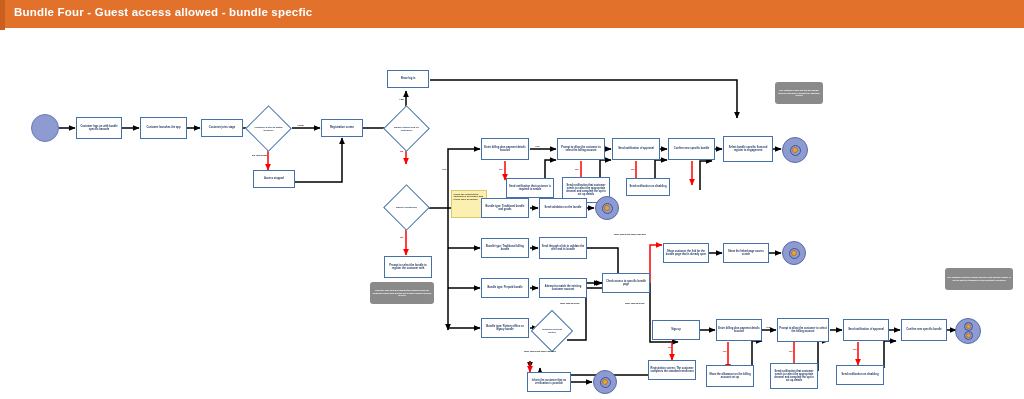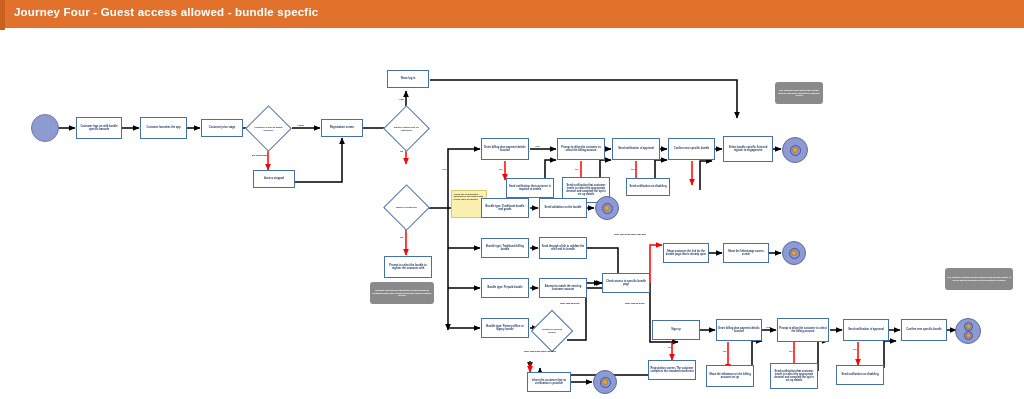"Journey Four - Guest access" h1 { text: Journey -> Bundle }
